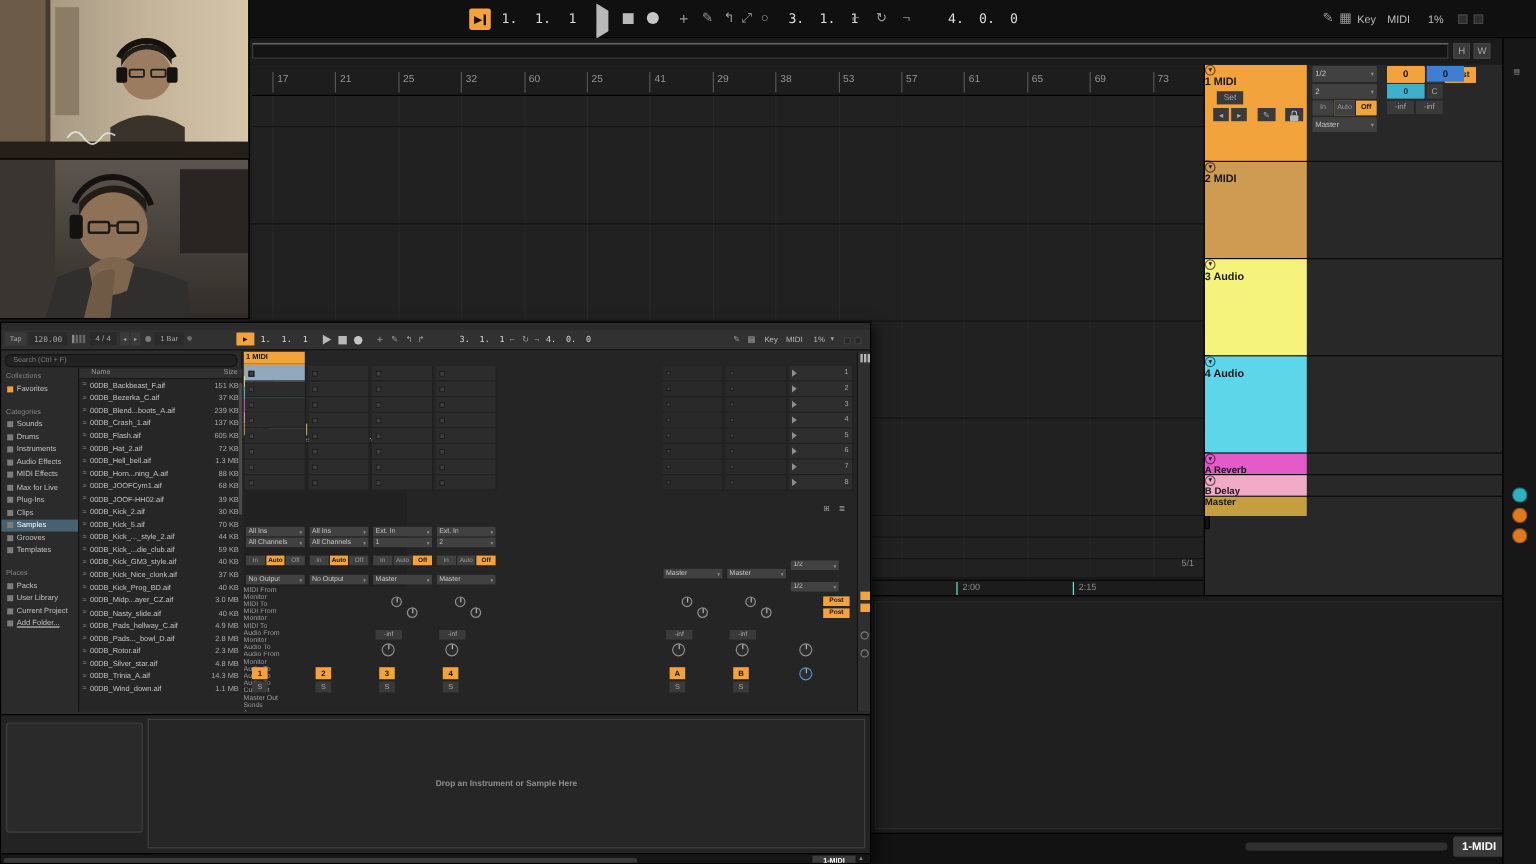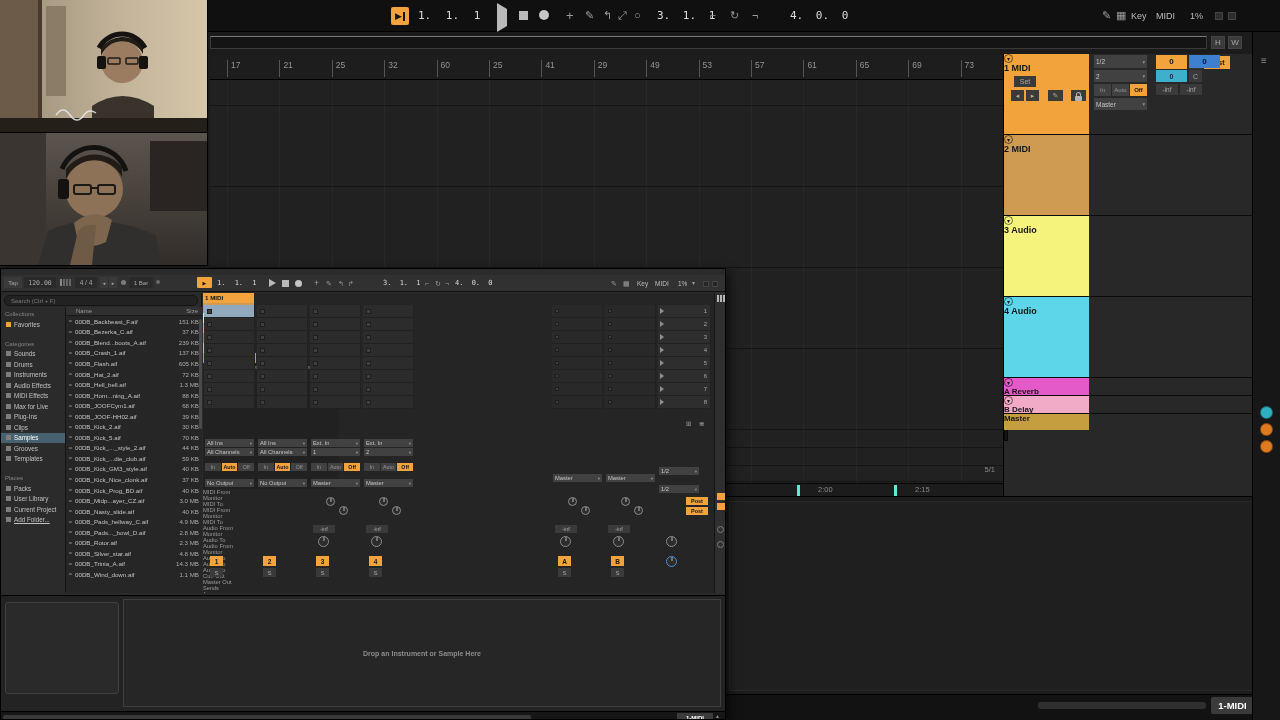"49" div.beat { text: 49 -> 38 }
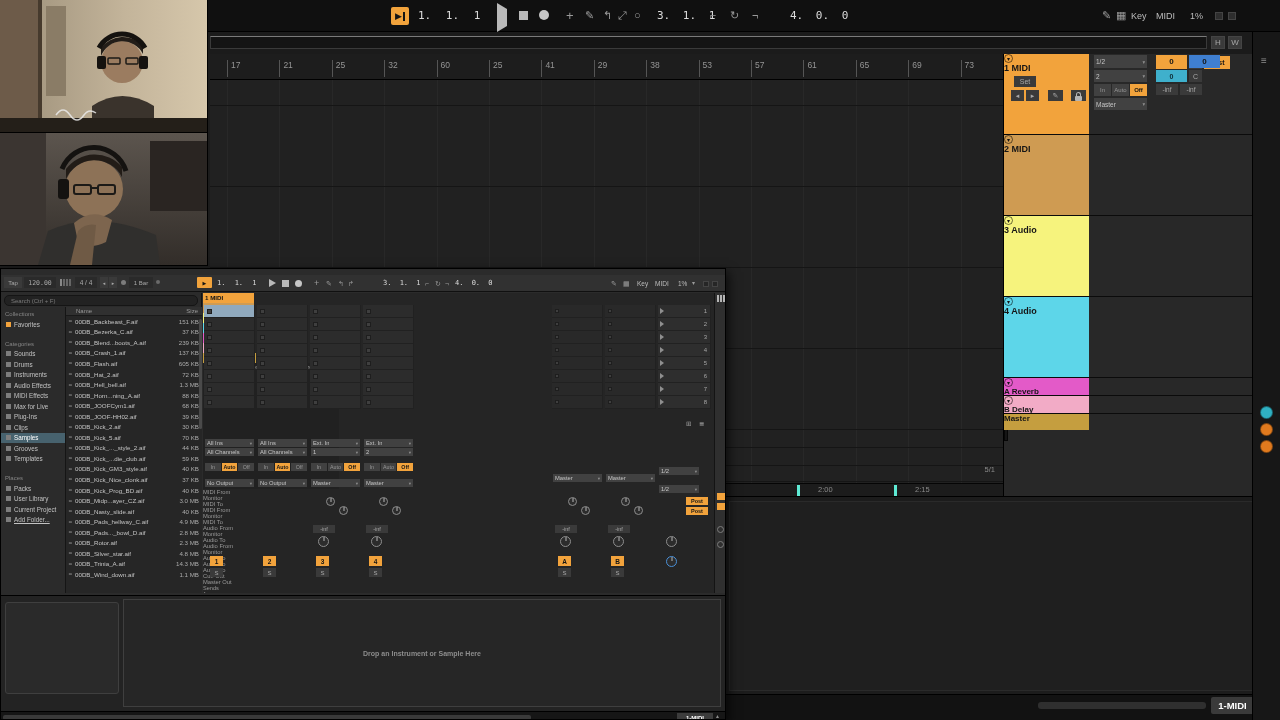"2:00" .tmark { border-left: 3px solid #5eead4 -> 1px solid #5eead4; padding-left: 18px -> 4px }
